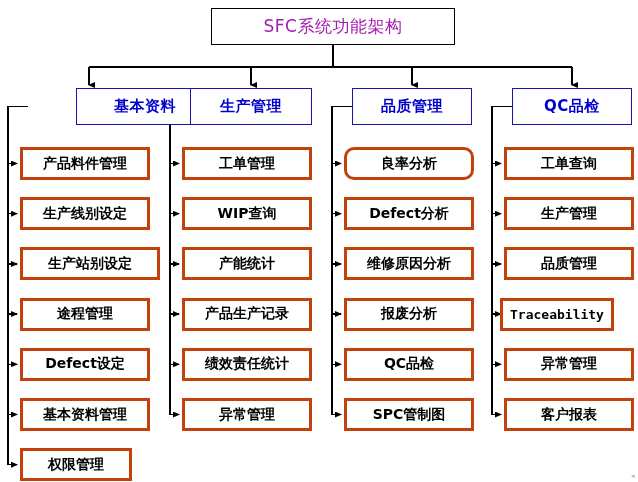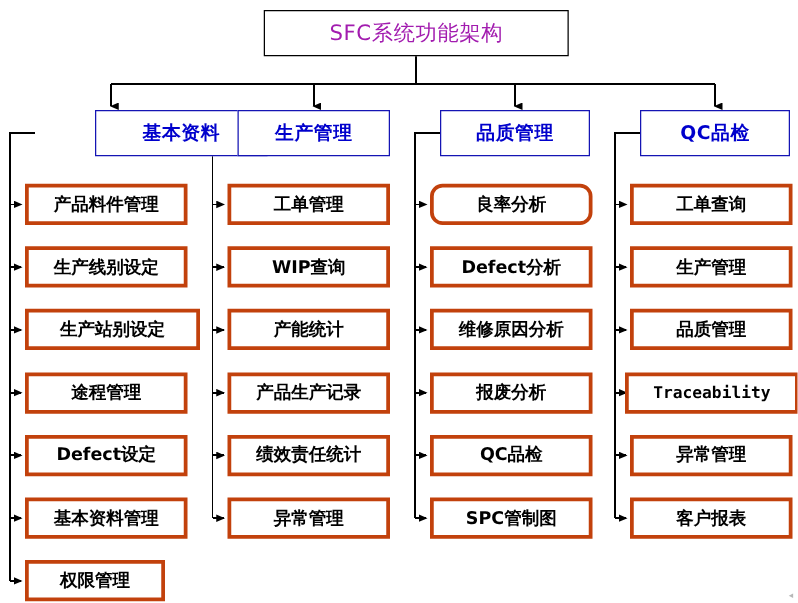"Traceability" div.node { width: 139px -> 114px }
